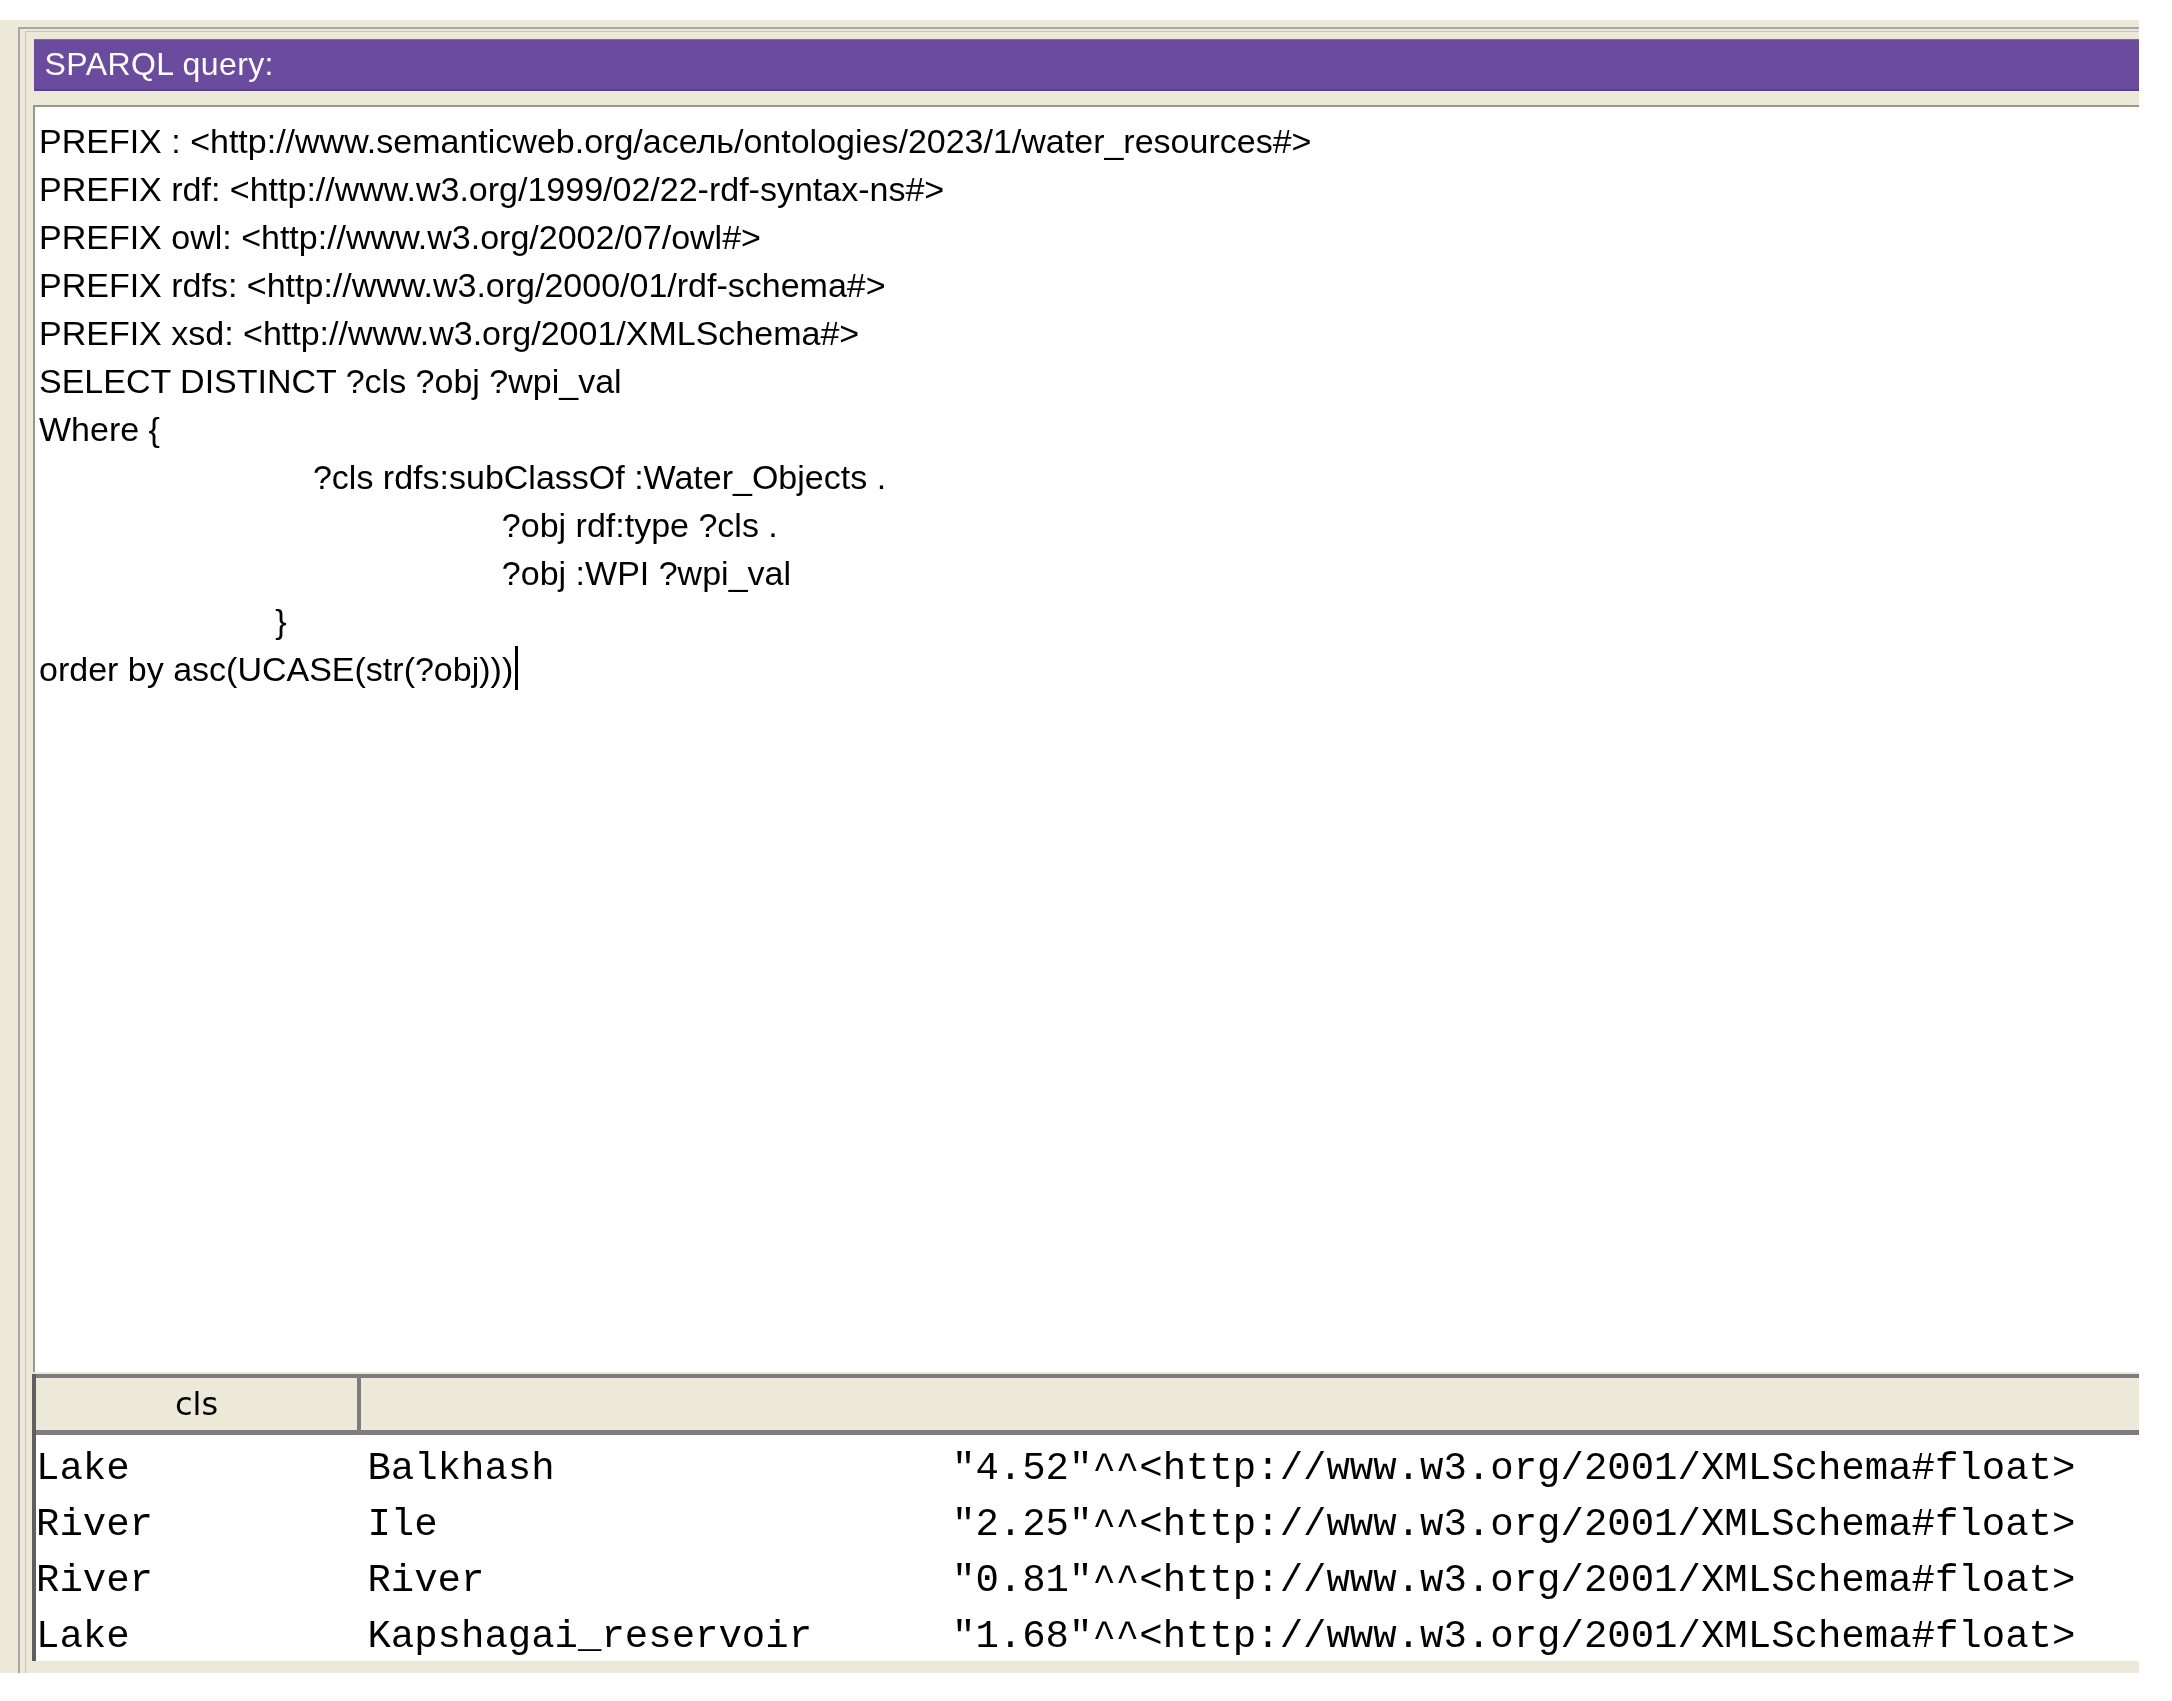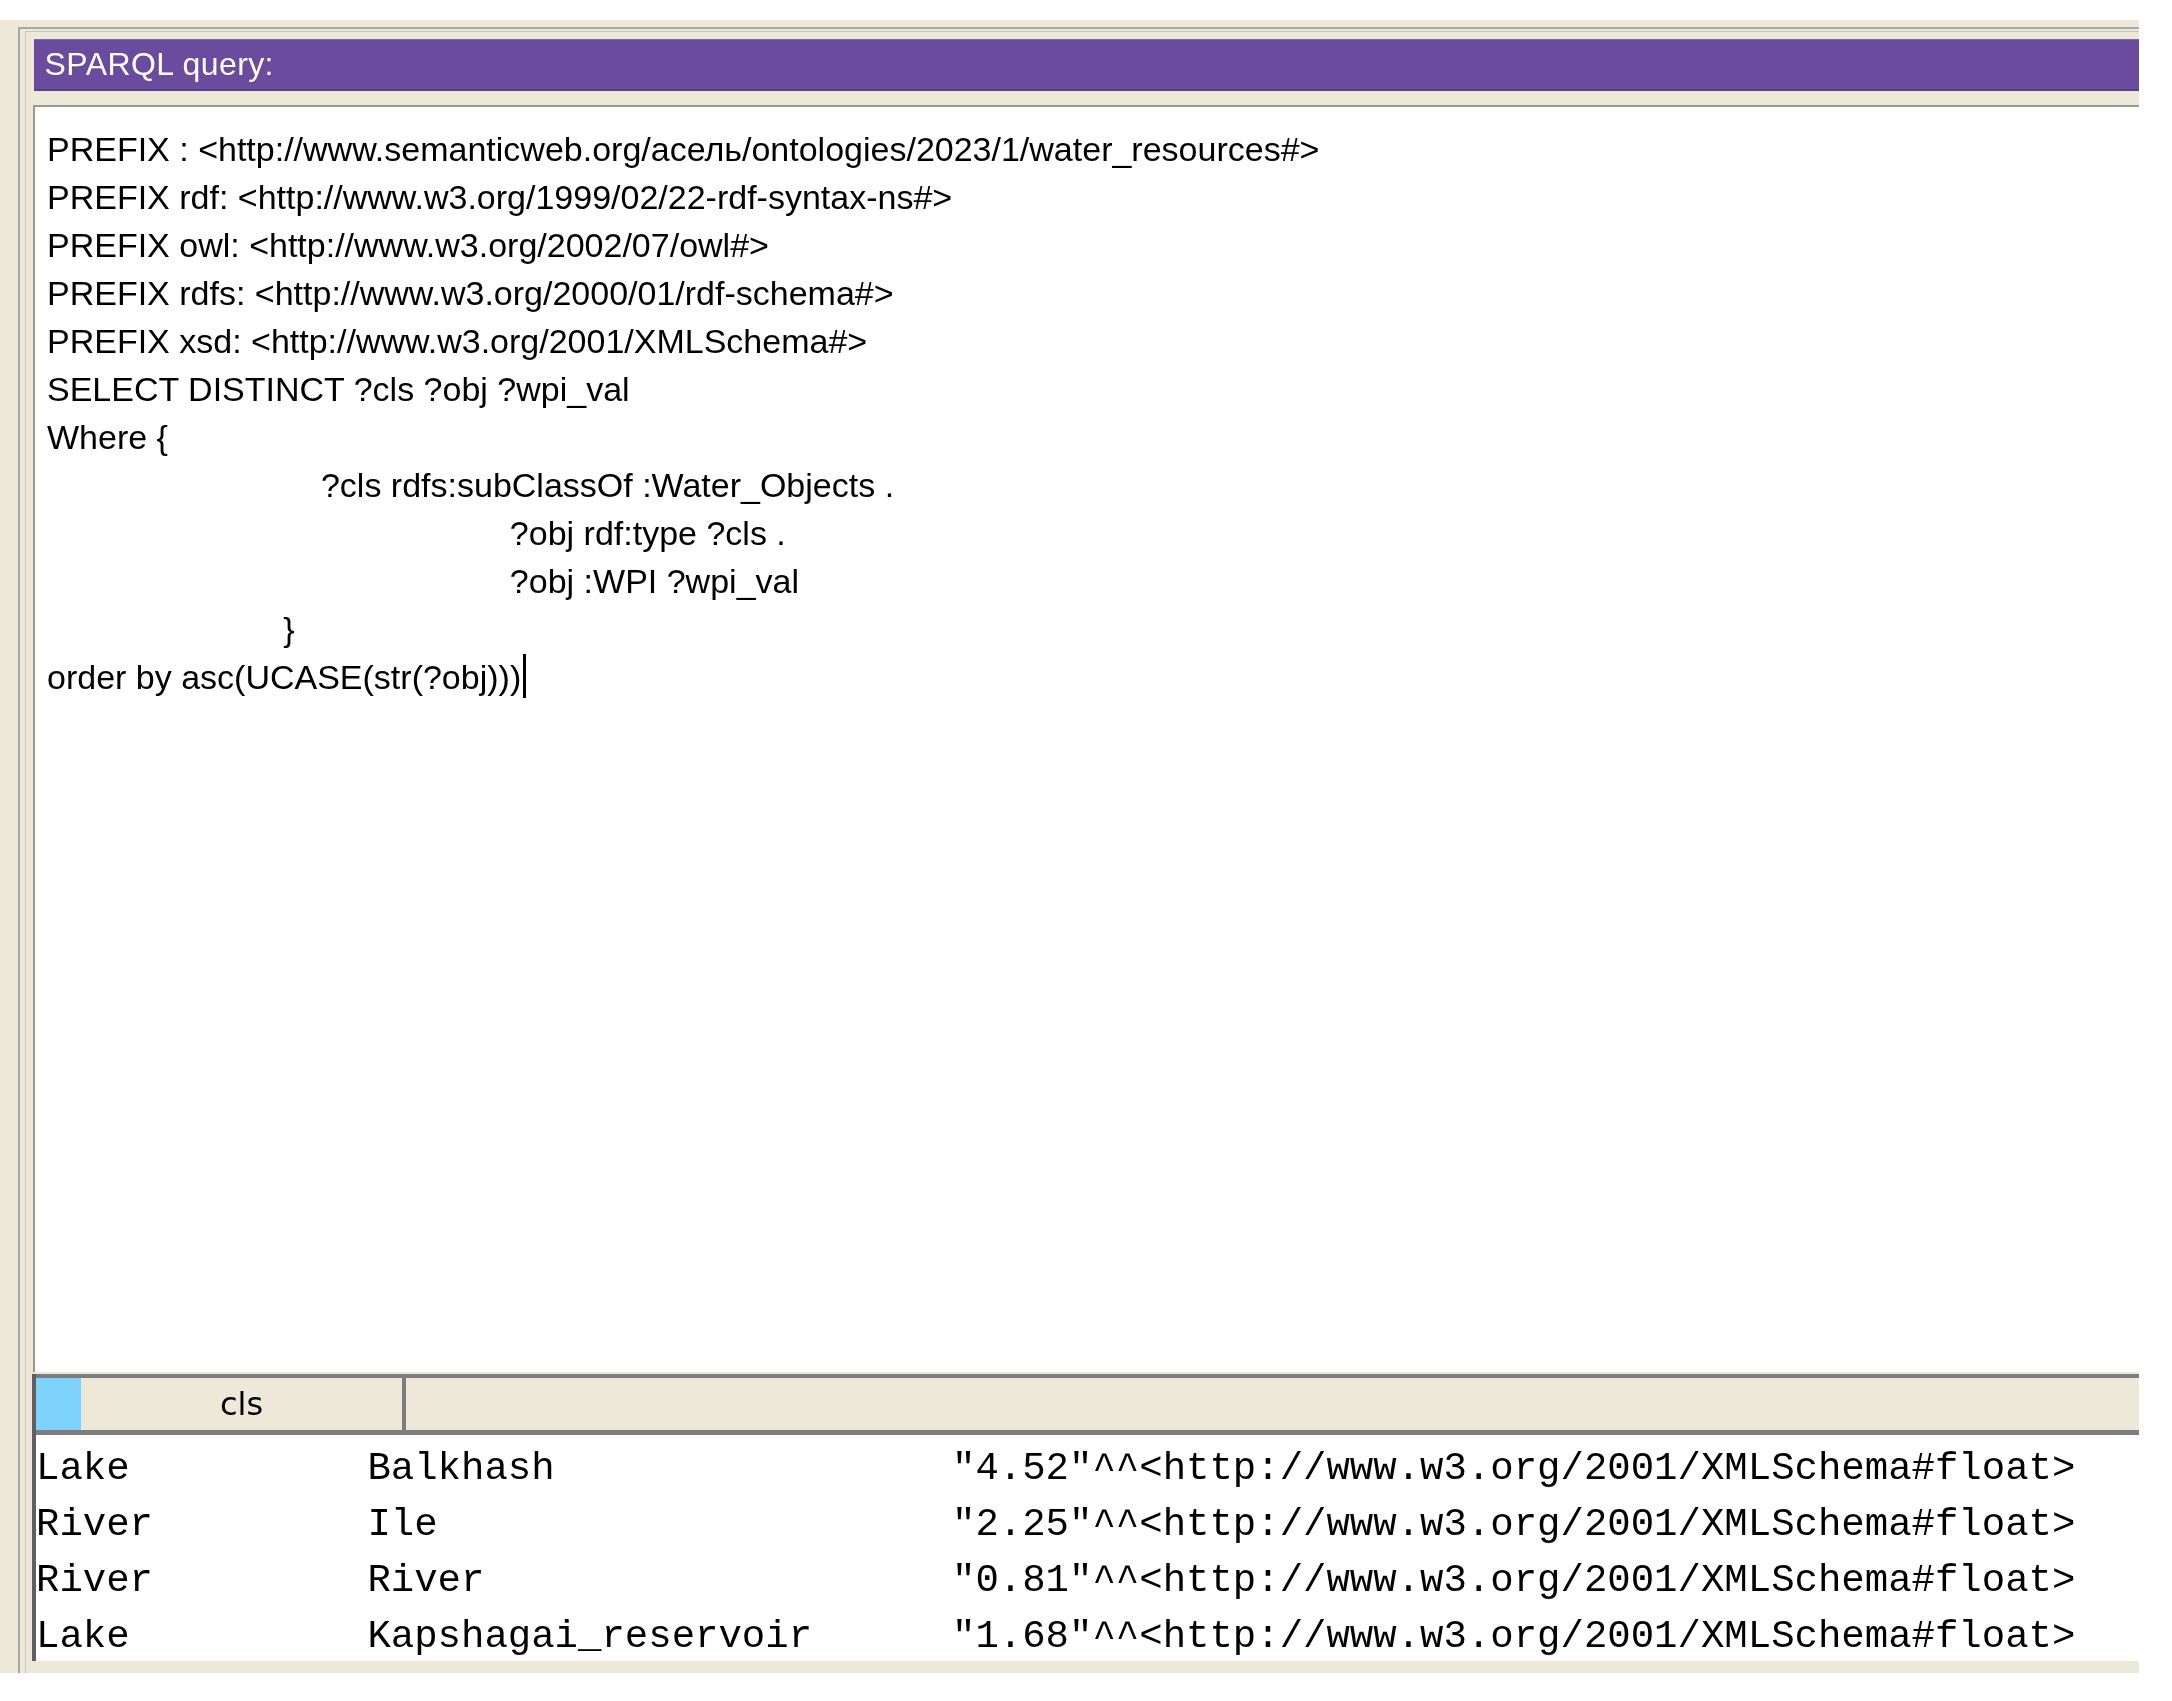"PREFIX :" .query-area pre { margin: 8px -> 0 }
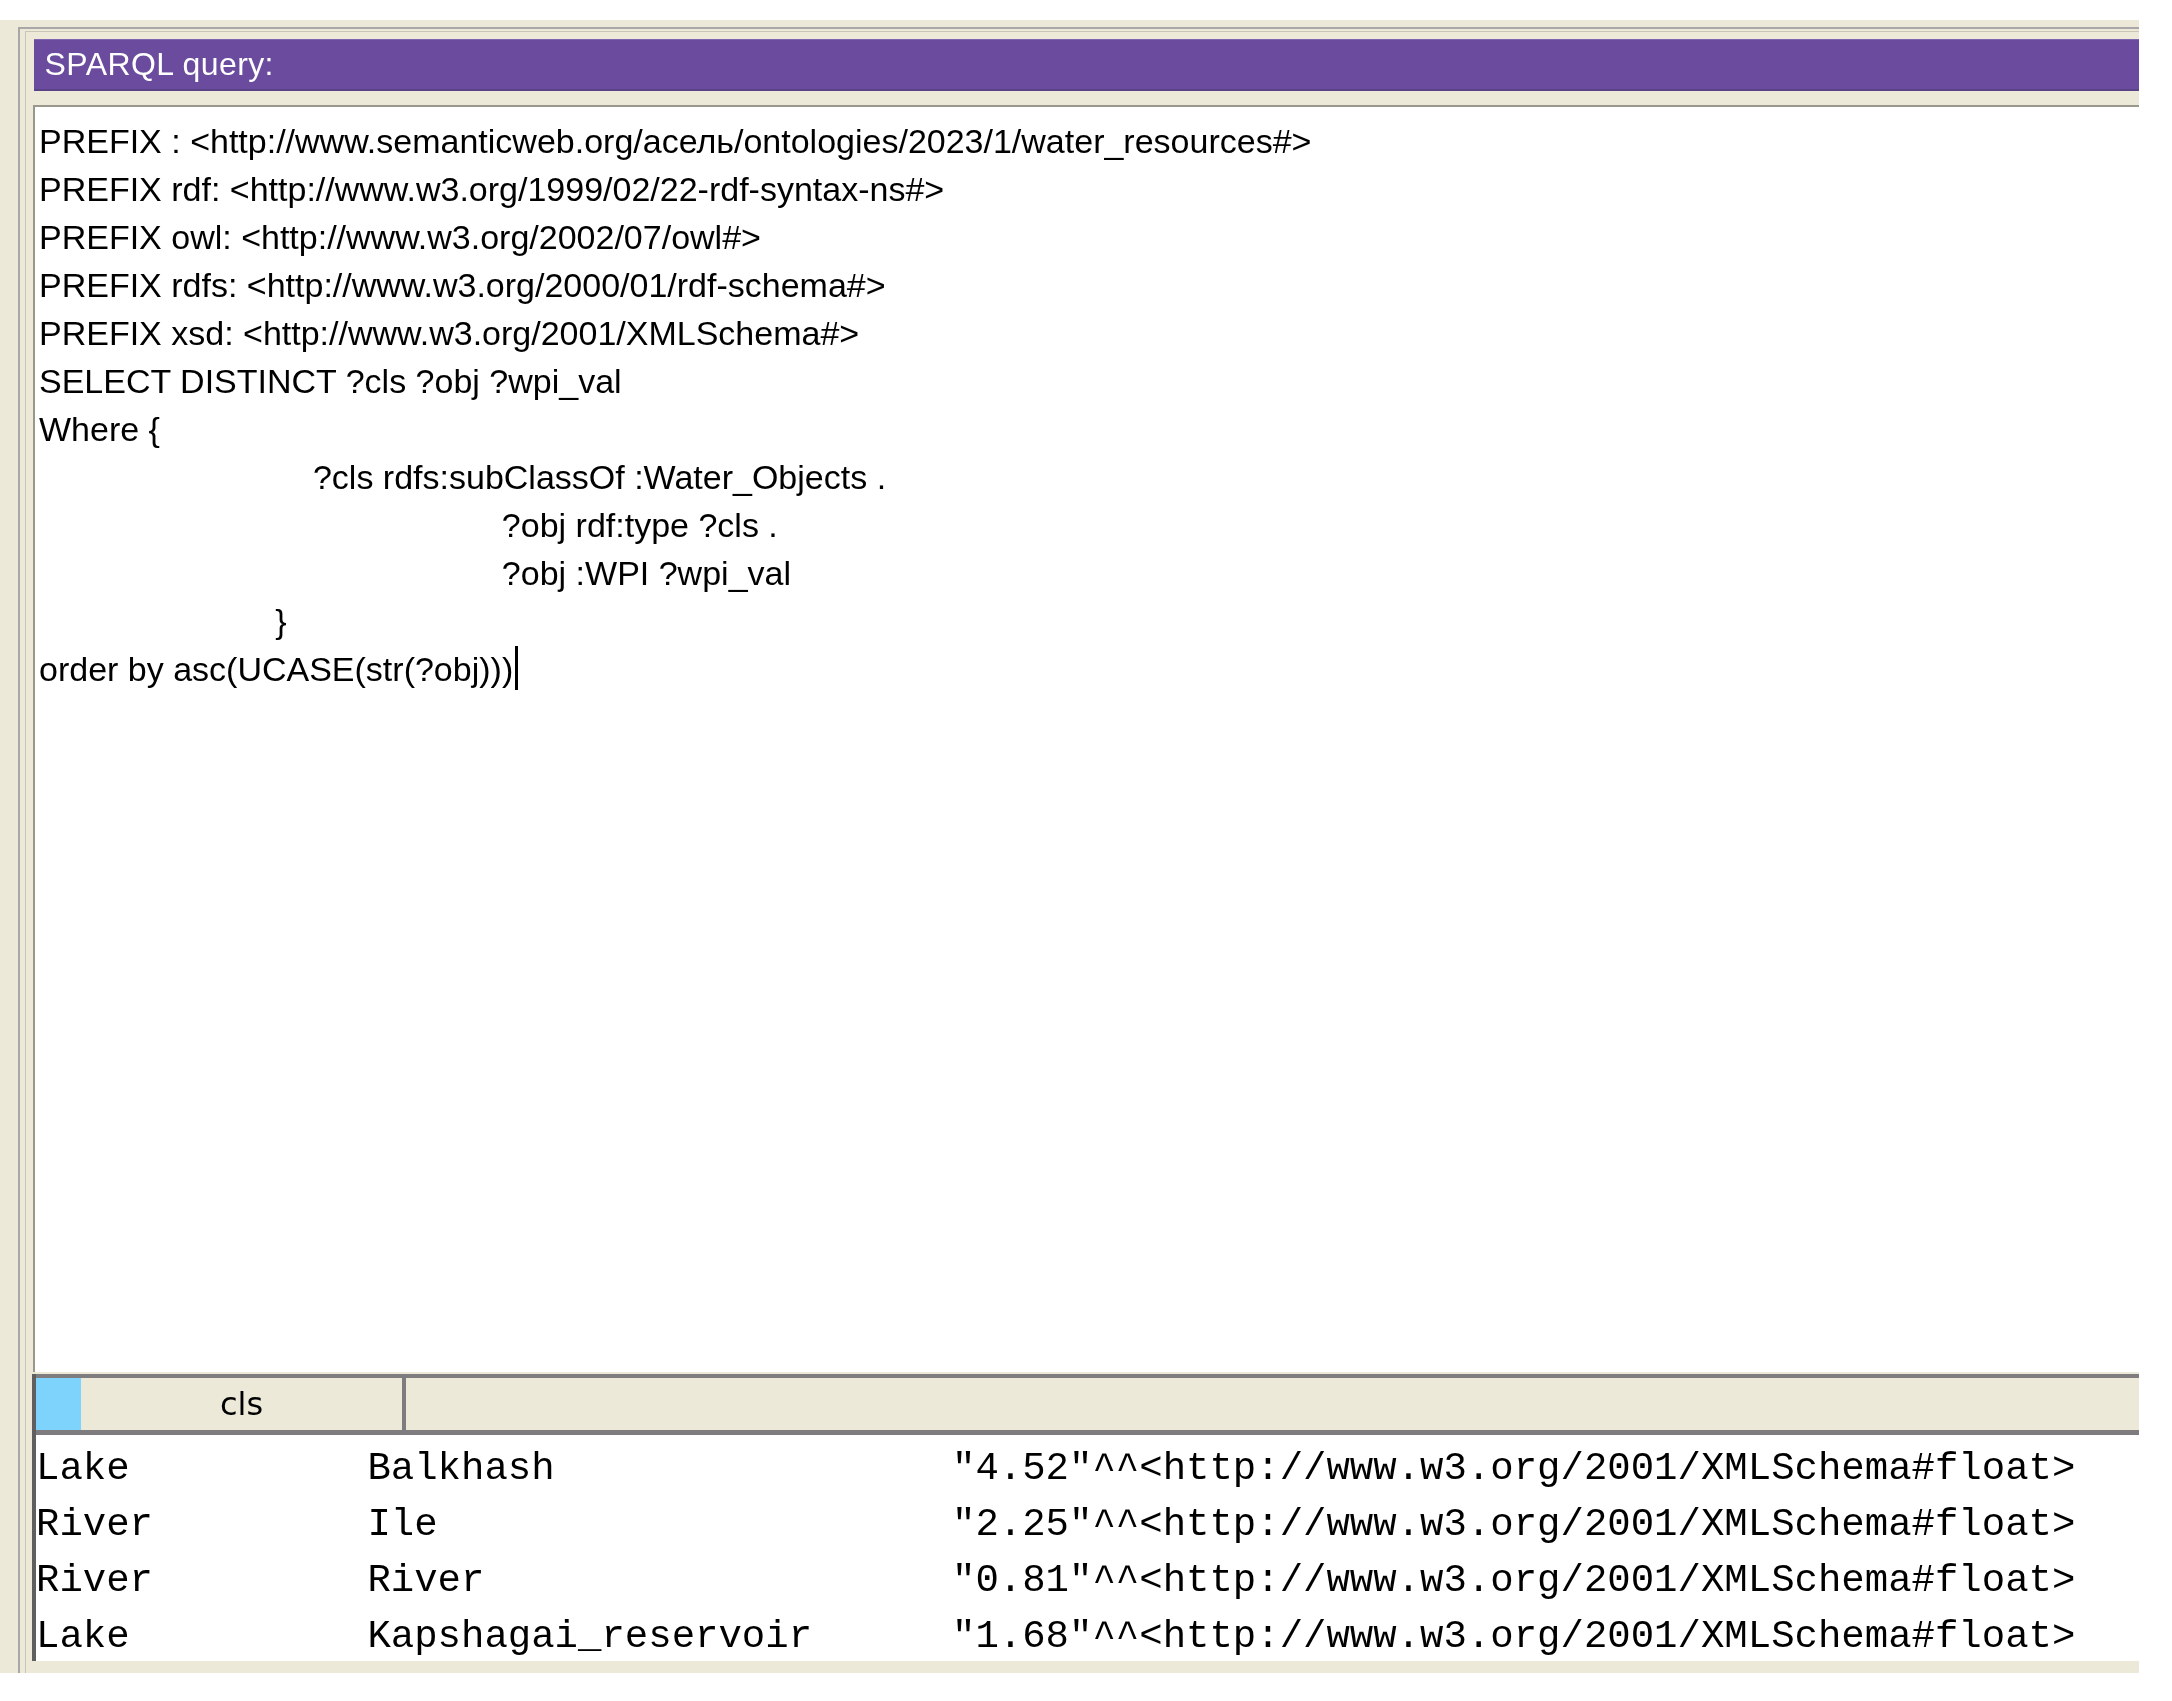"cls" .thead { padding-left: 45px -> none }
